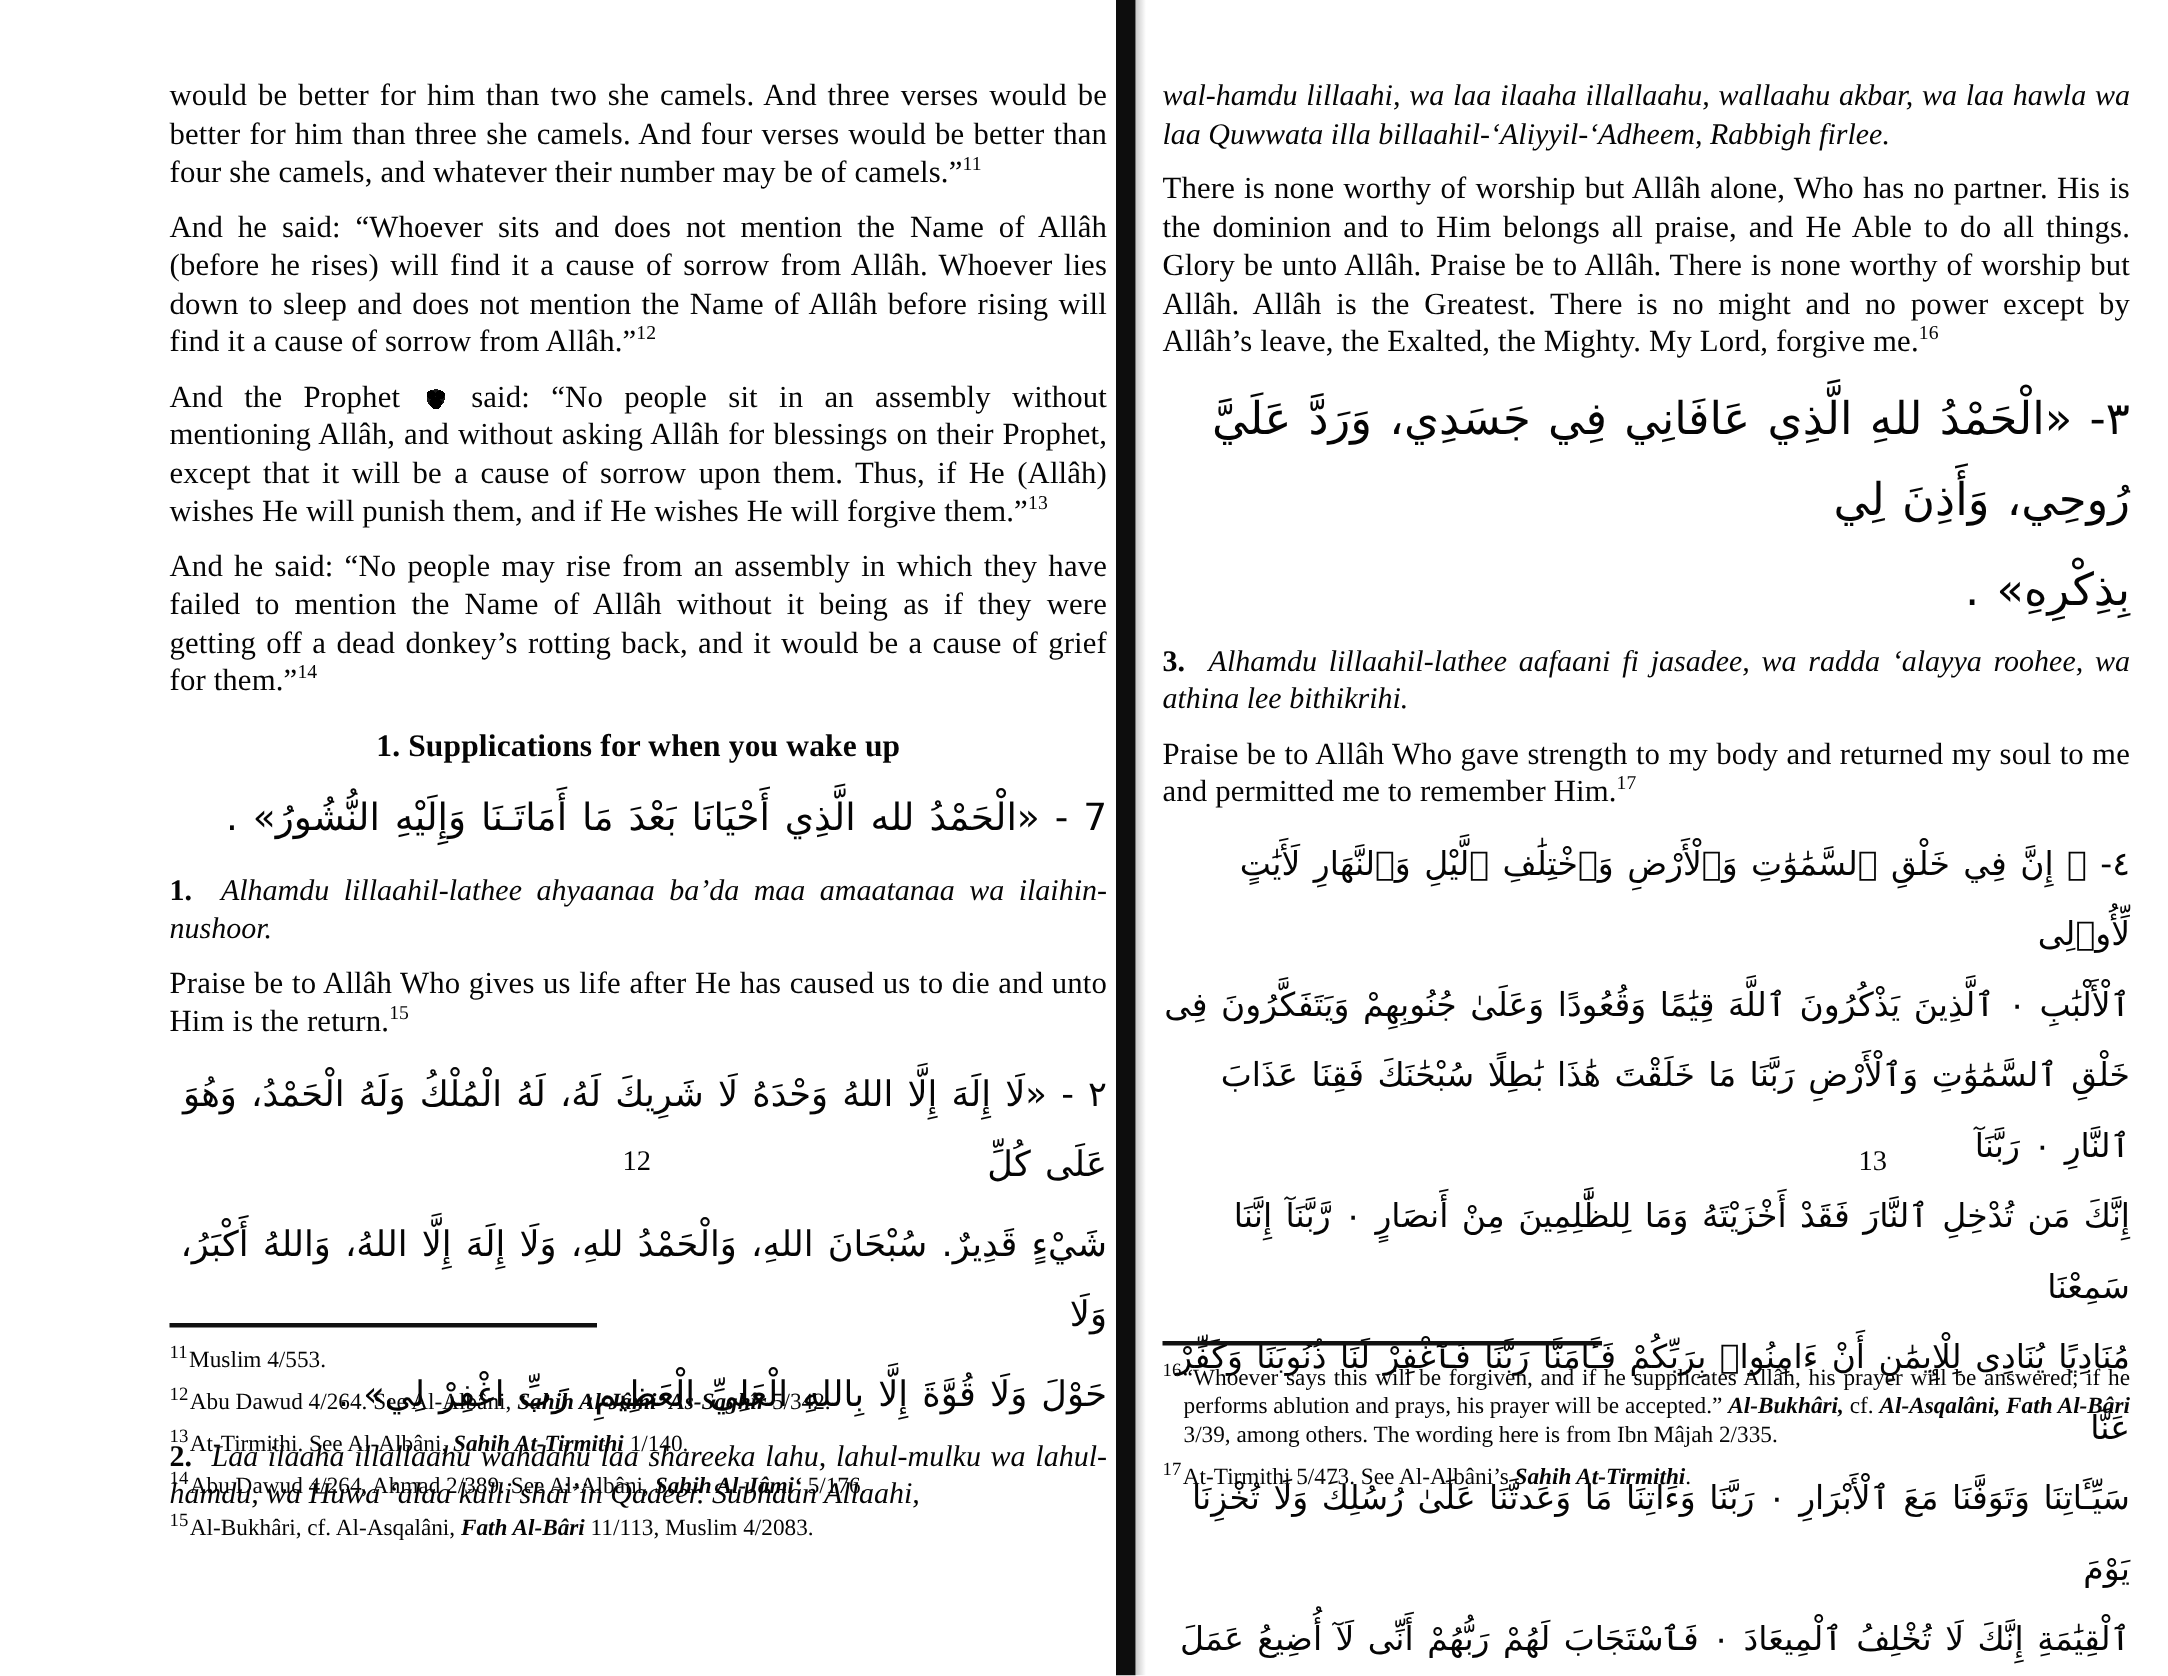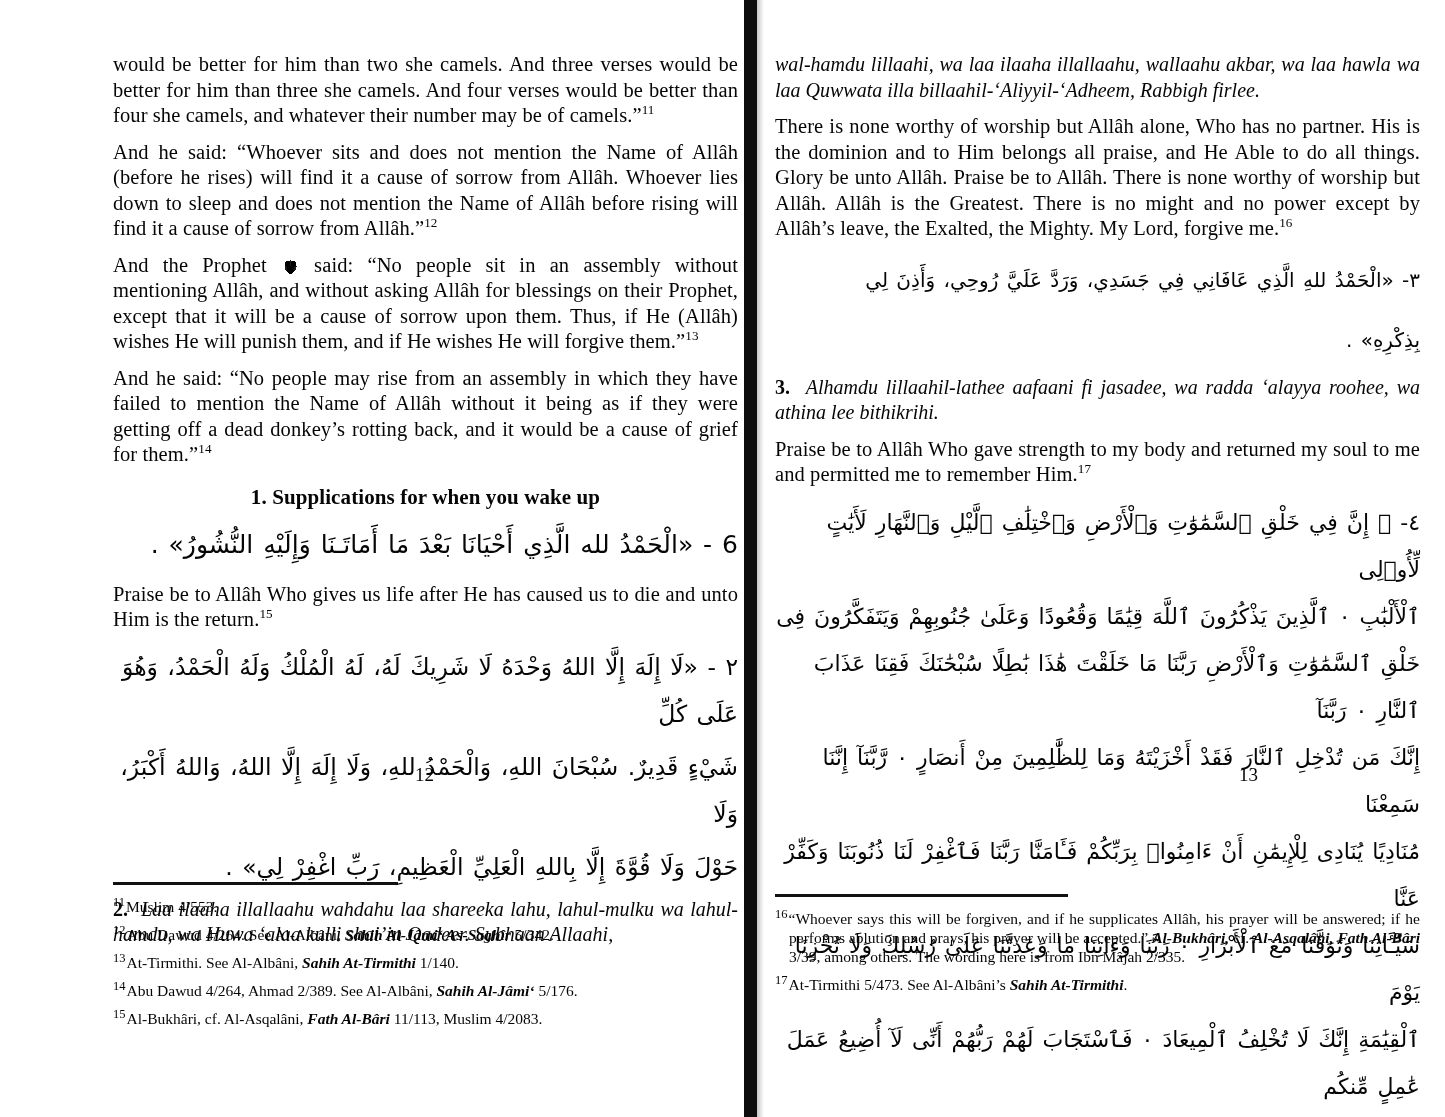"٣- «الْحَمْدُ للهِ الَّذِي عَافَانِي" .arabic.dua3 { font-size: 20px -> 30px }
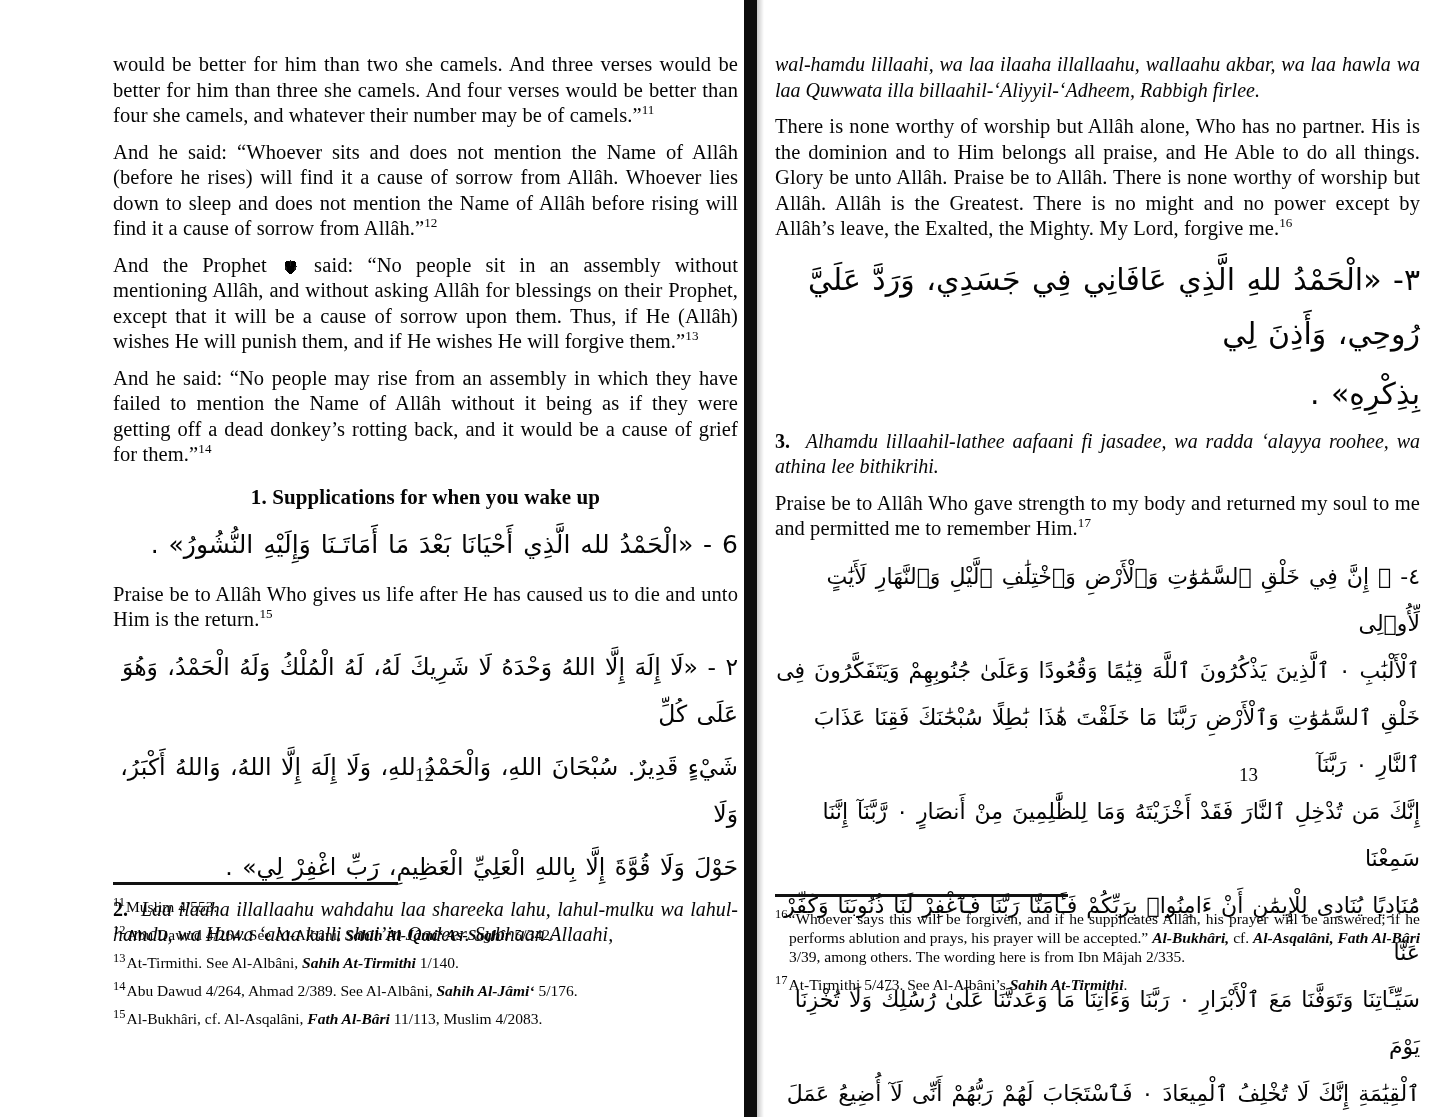"6 - «الْحَمْدُ لله الَّذِي" p.arabic { text: 6 -> 7 }
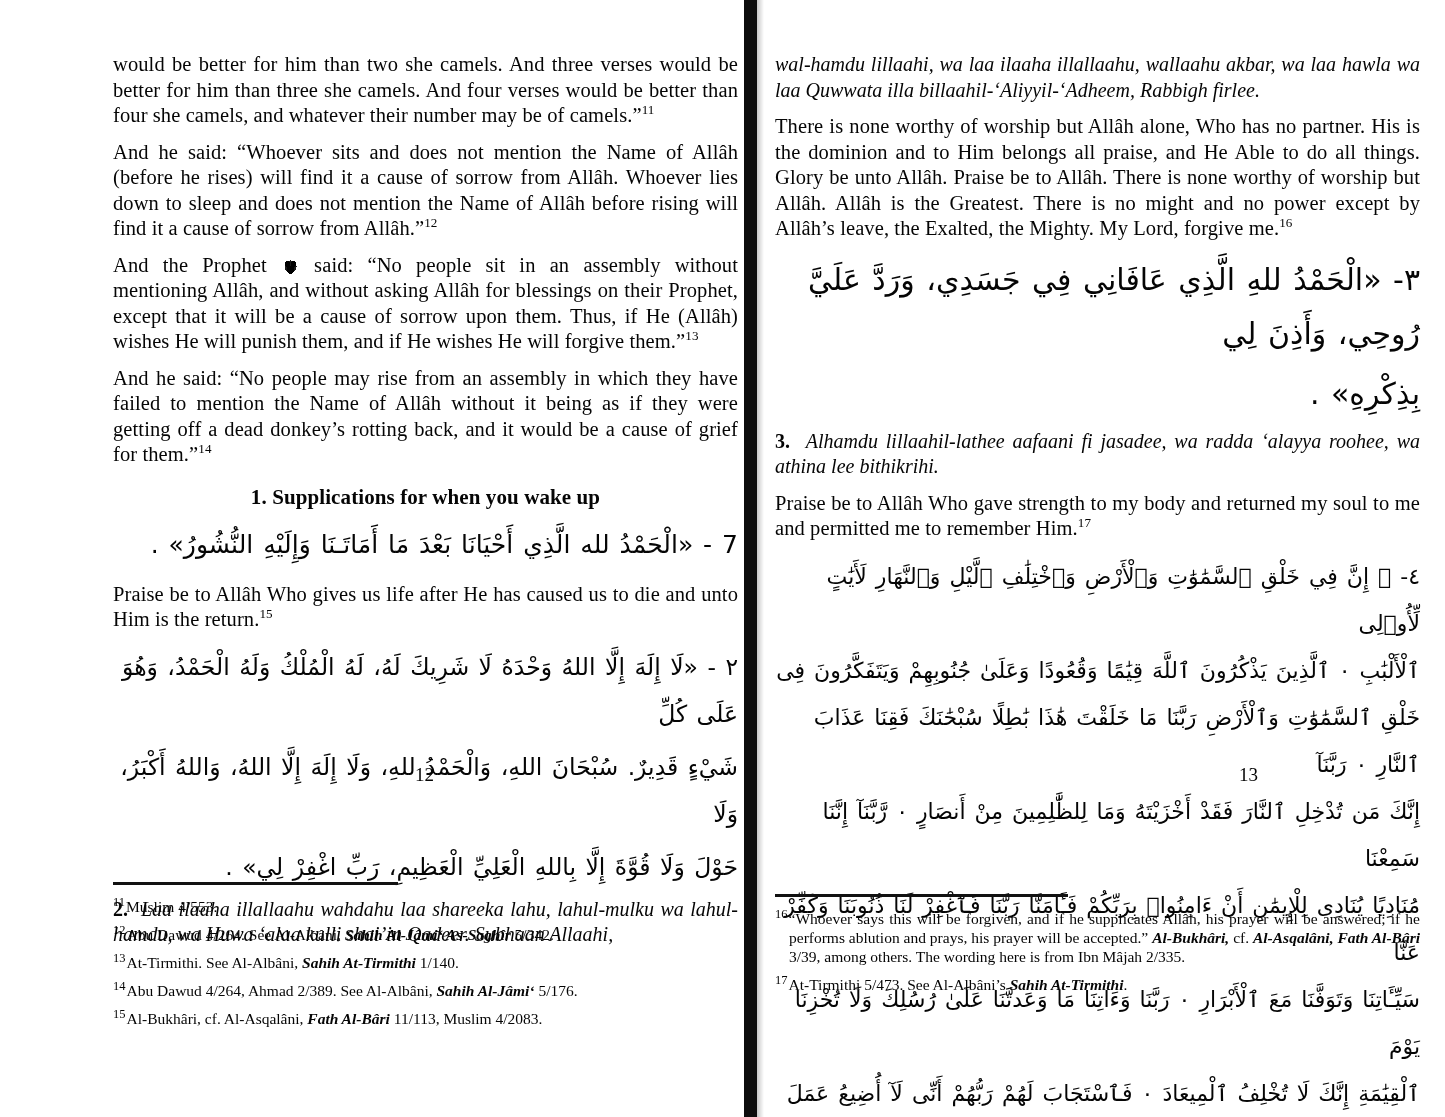"1. Alhamdu lillaahil-lathee ahyaanaa" p.translit { html: none -> <p><span>1.</span>&nbsp;&nbsp;<span>Alhamdu lillaahil-lathee ahyaanaa ba’da maa amaatanaa wa ilaihin-nushoor.</span></p> }
